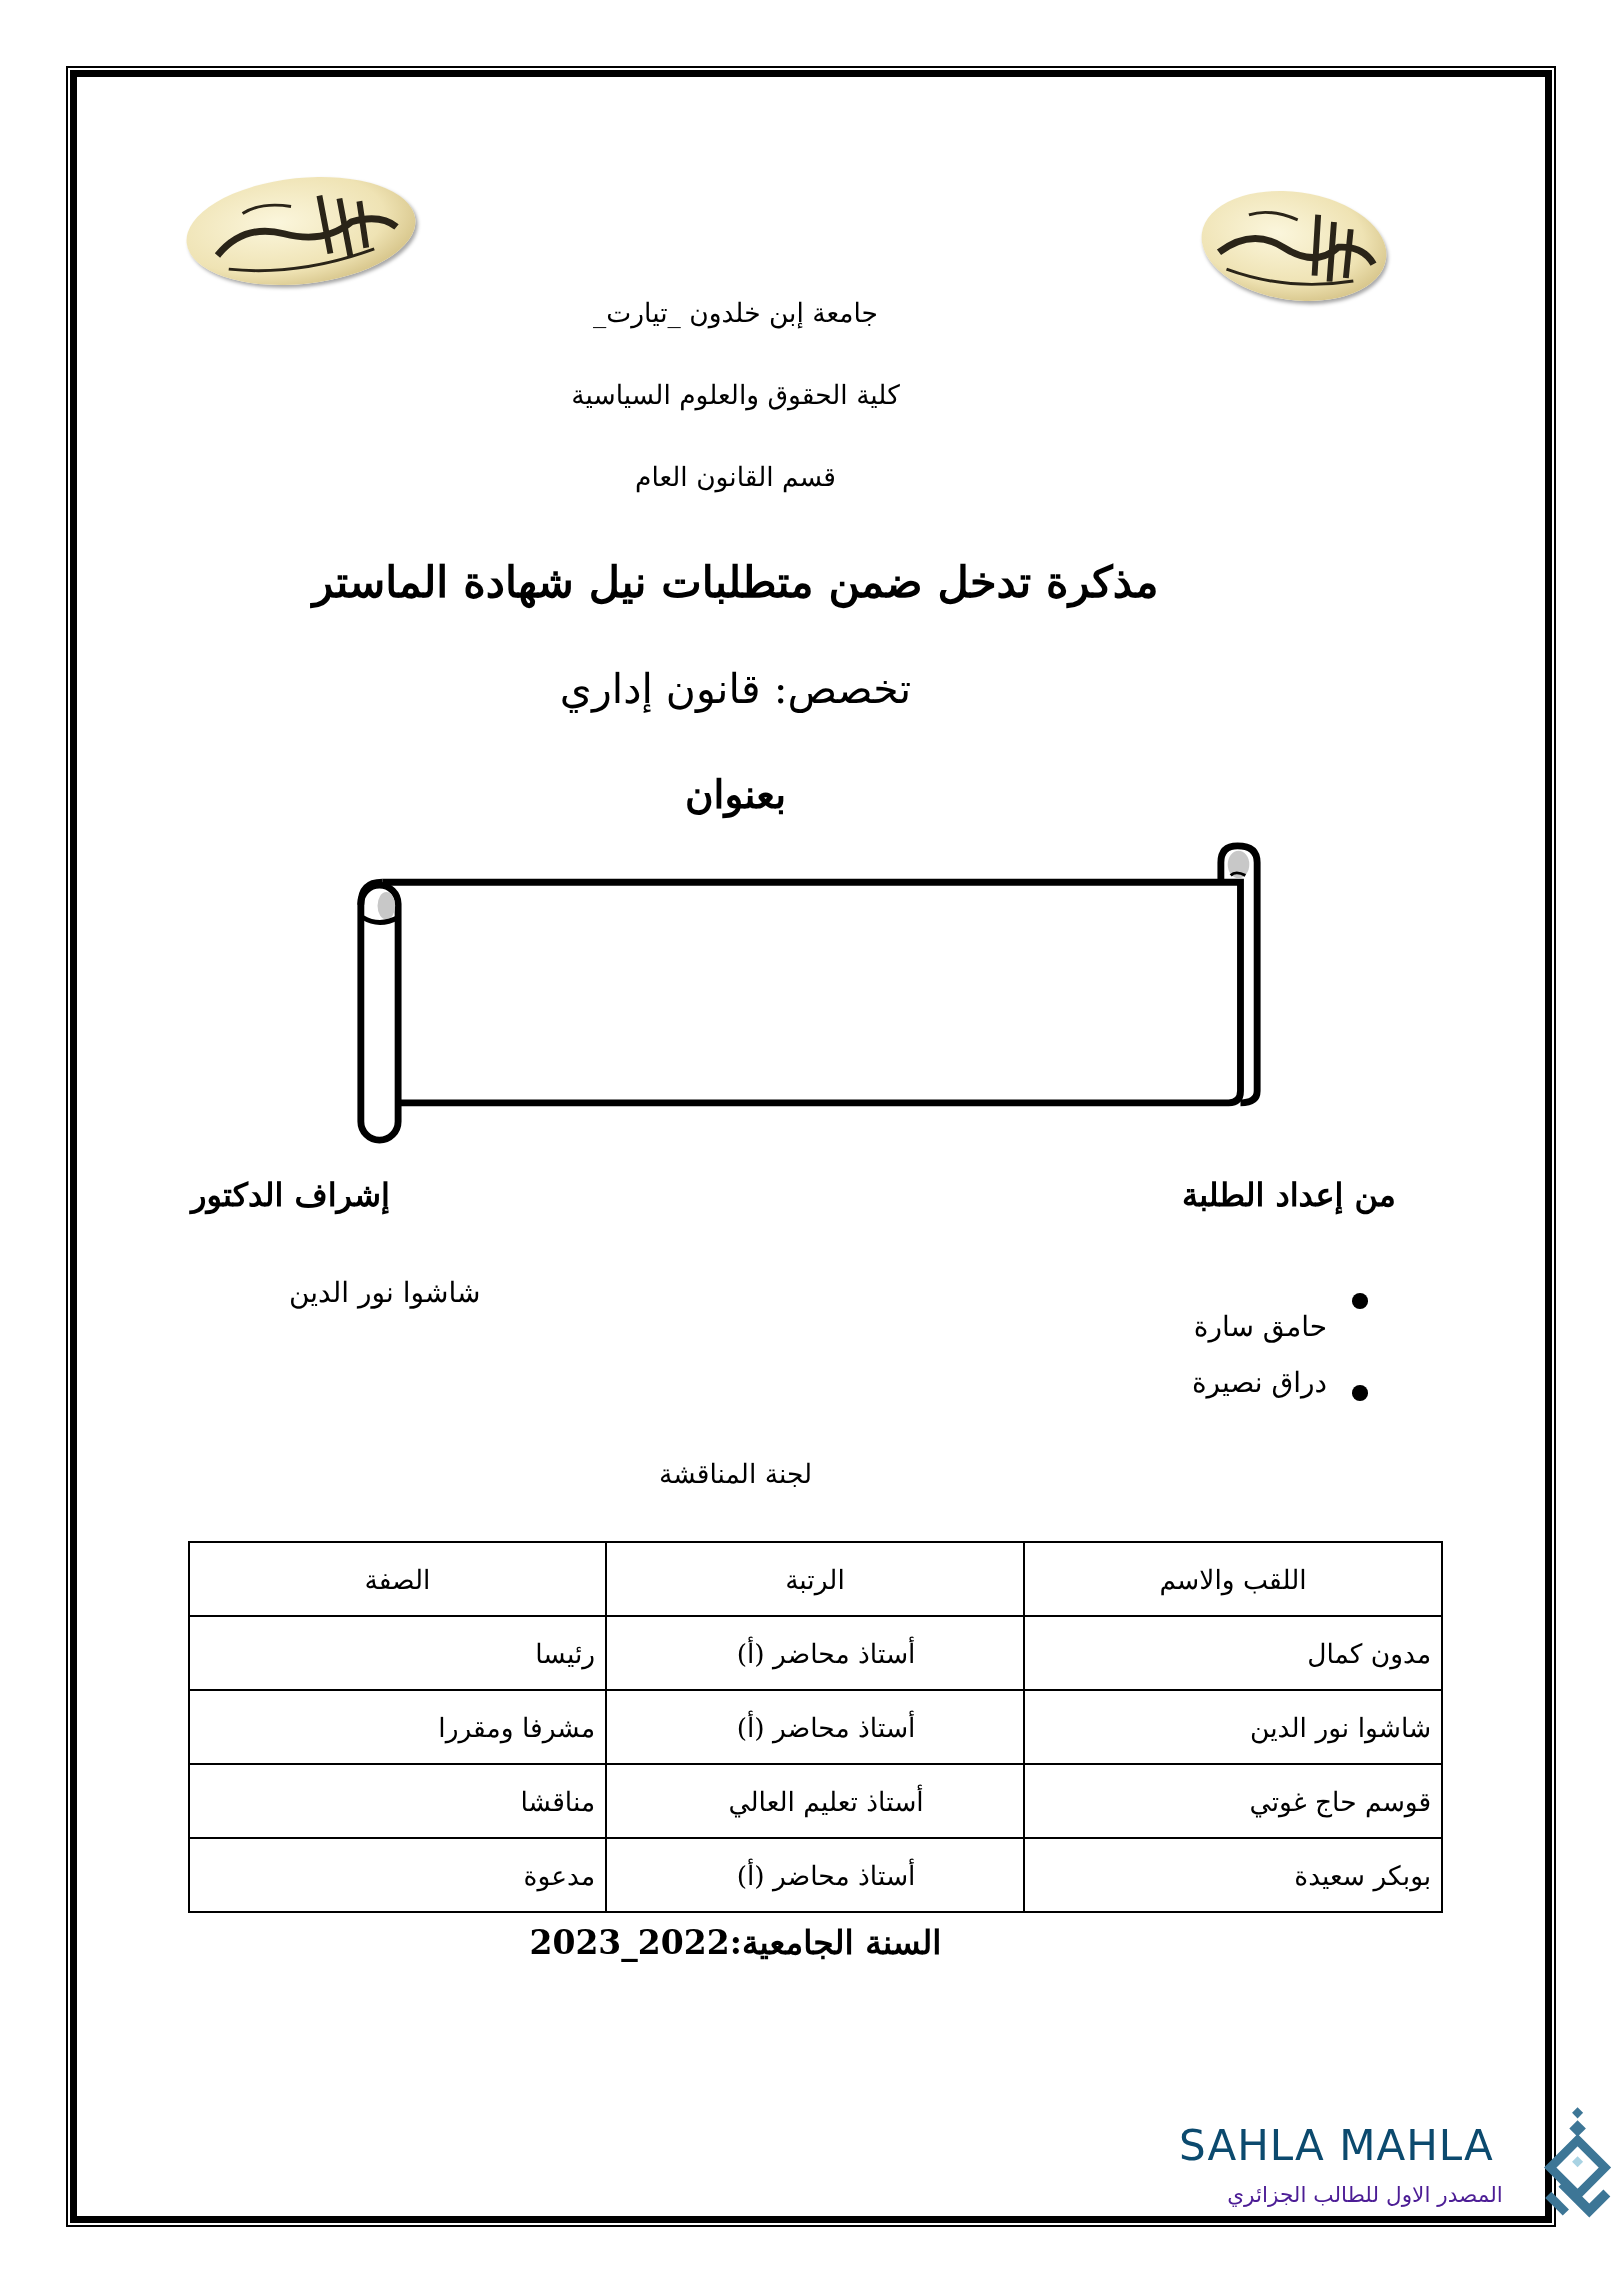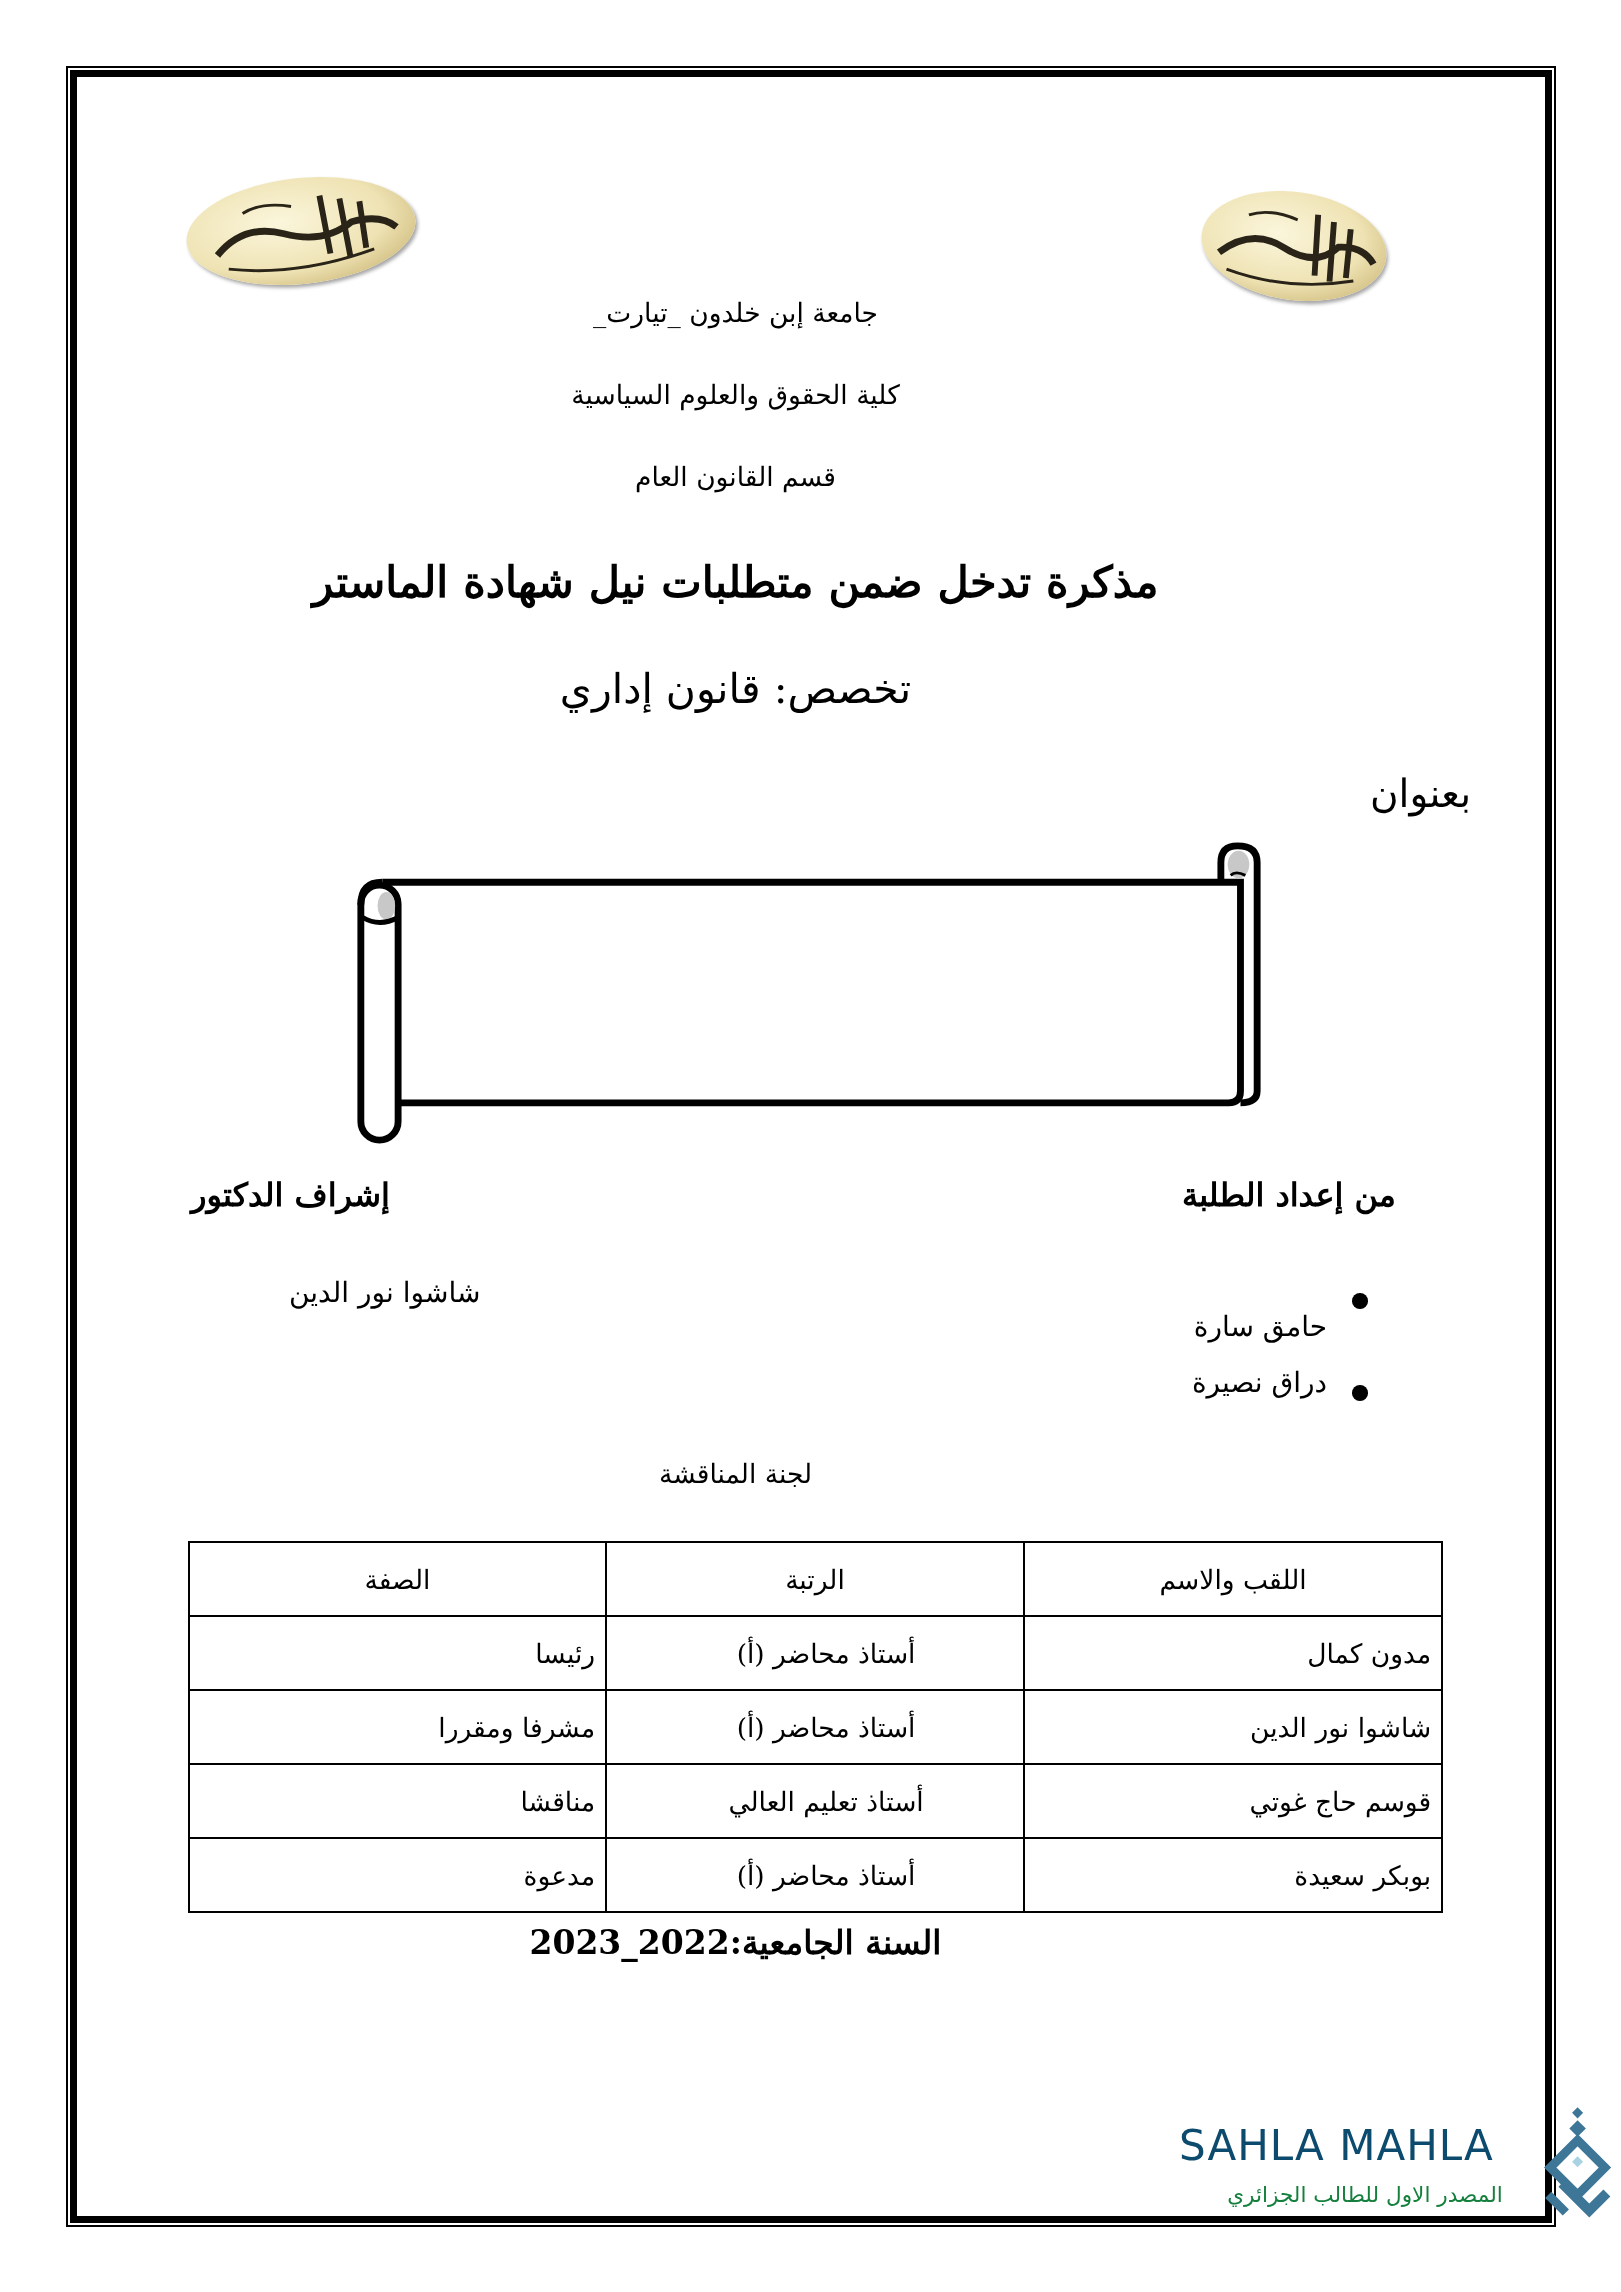"بعنوان" .t-by { font-weight: normal -> bold; text-align: right -> none }
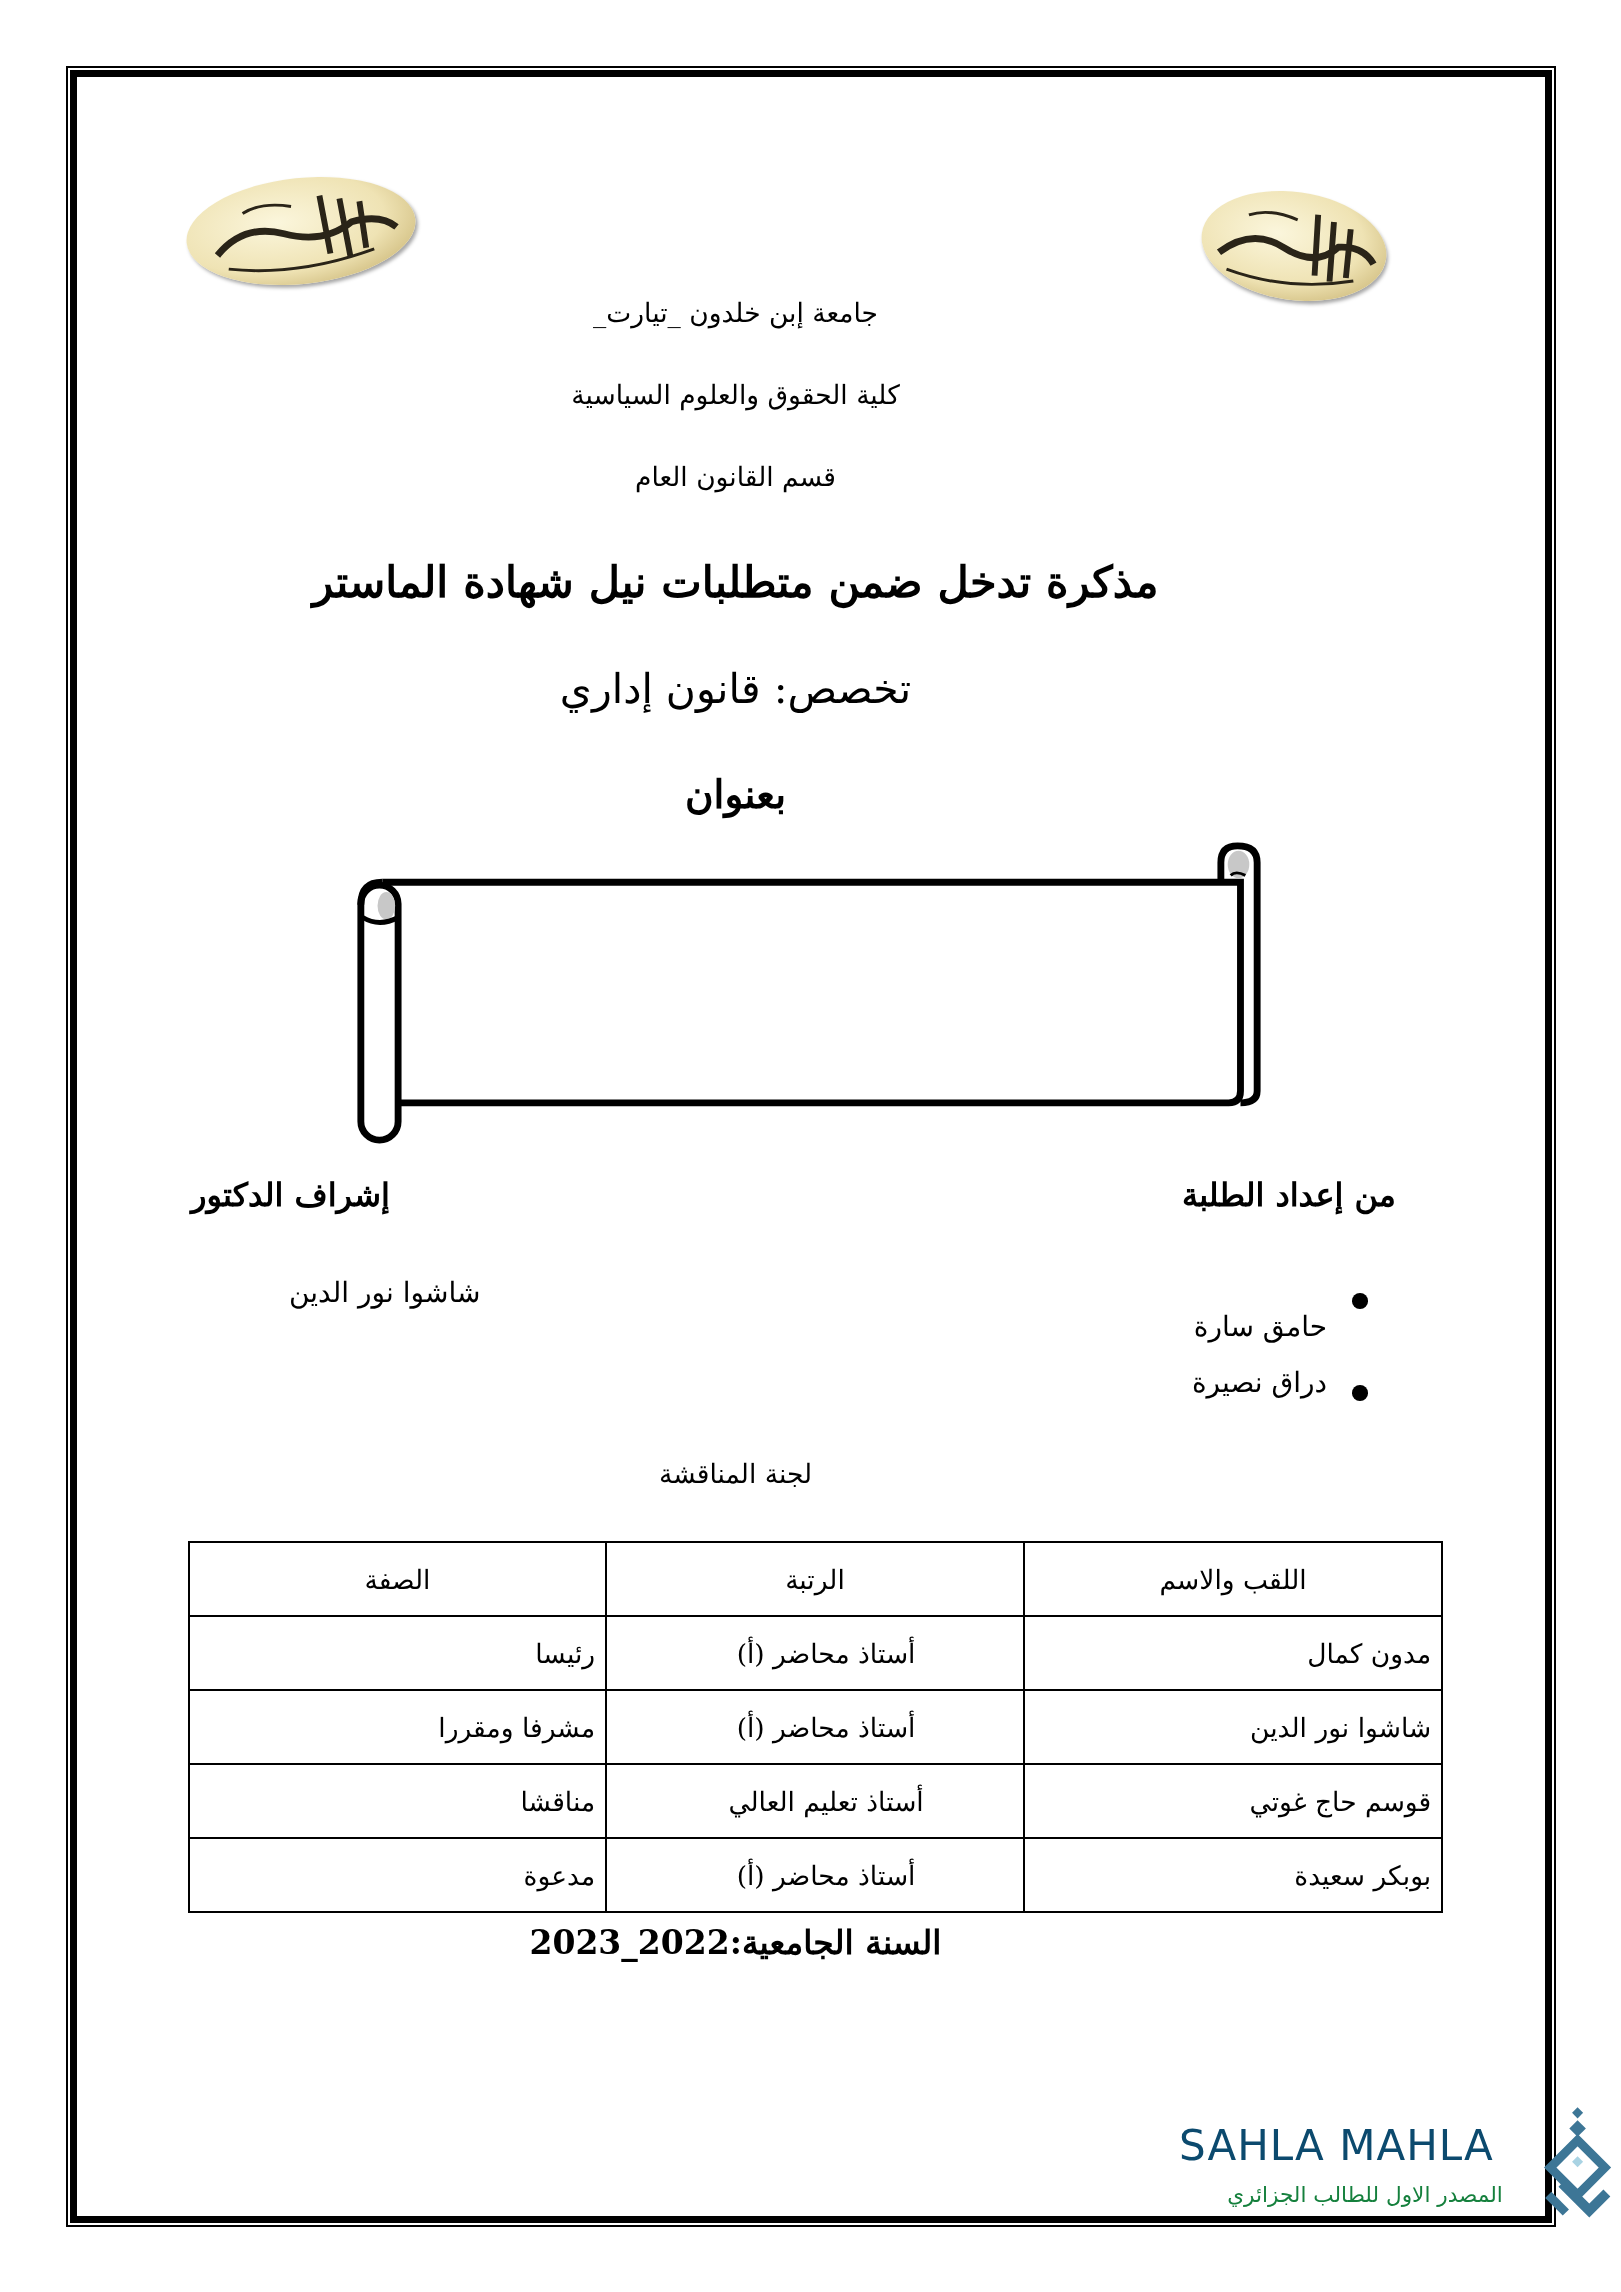"المصدر الاول للطالب الجزائري" .wm-sub { color: #15803d -> #4c1d95 }
